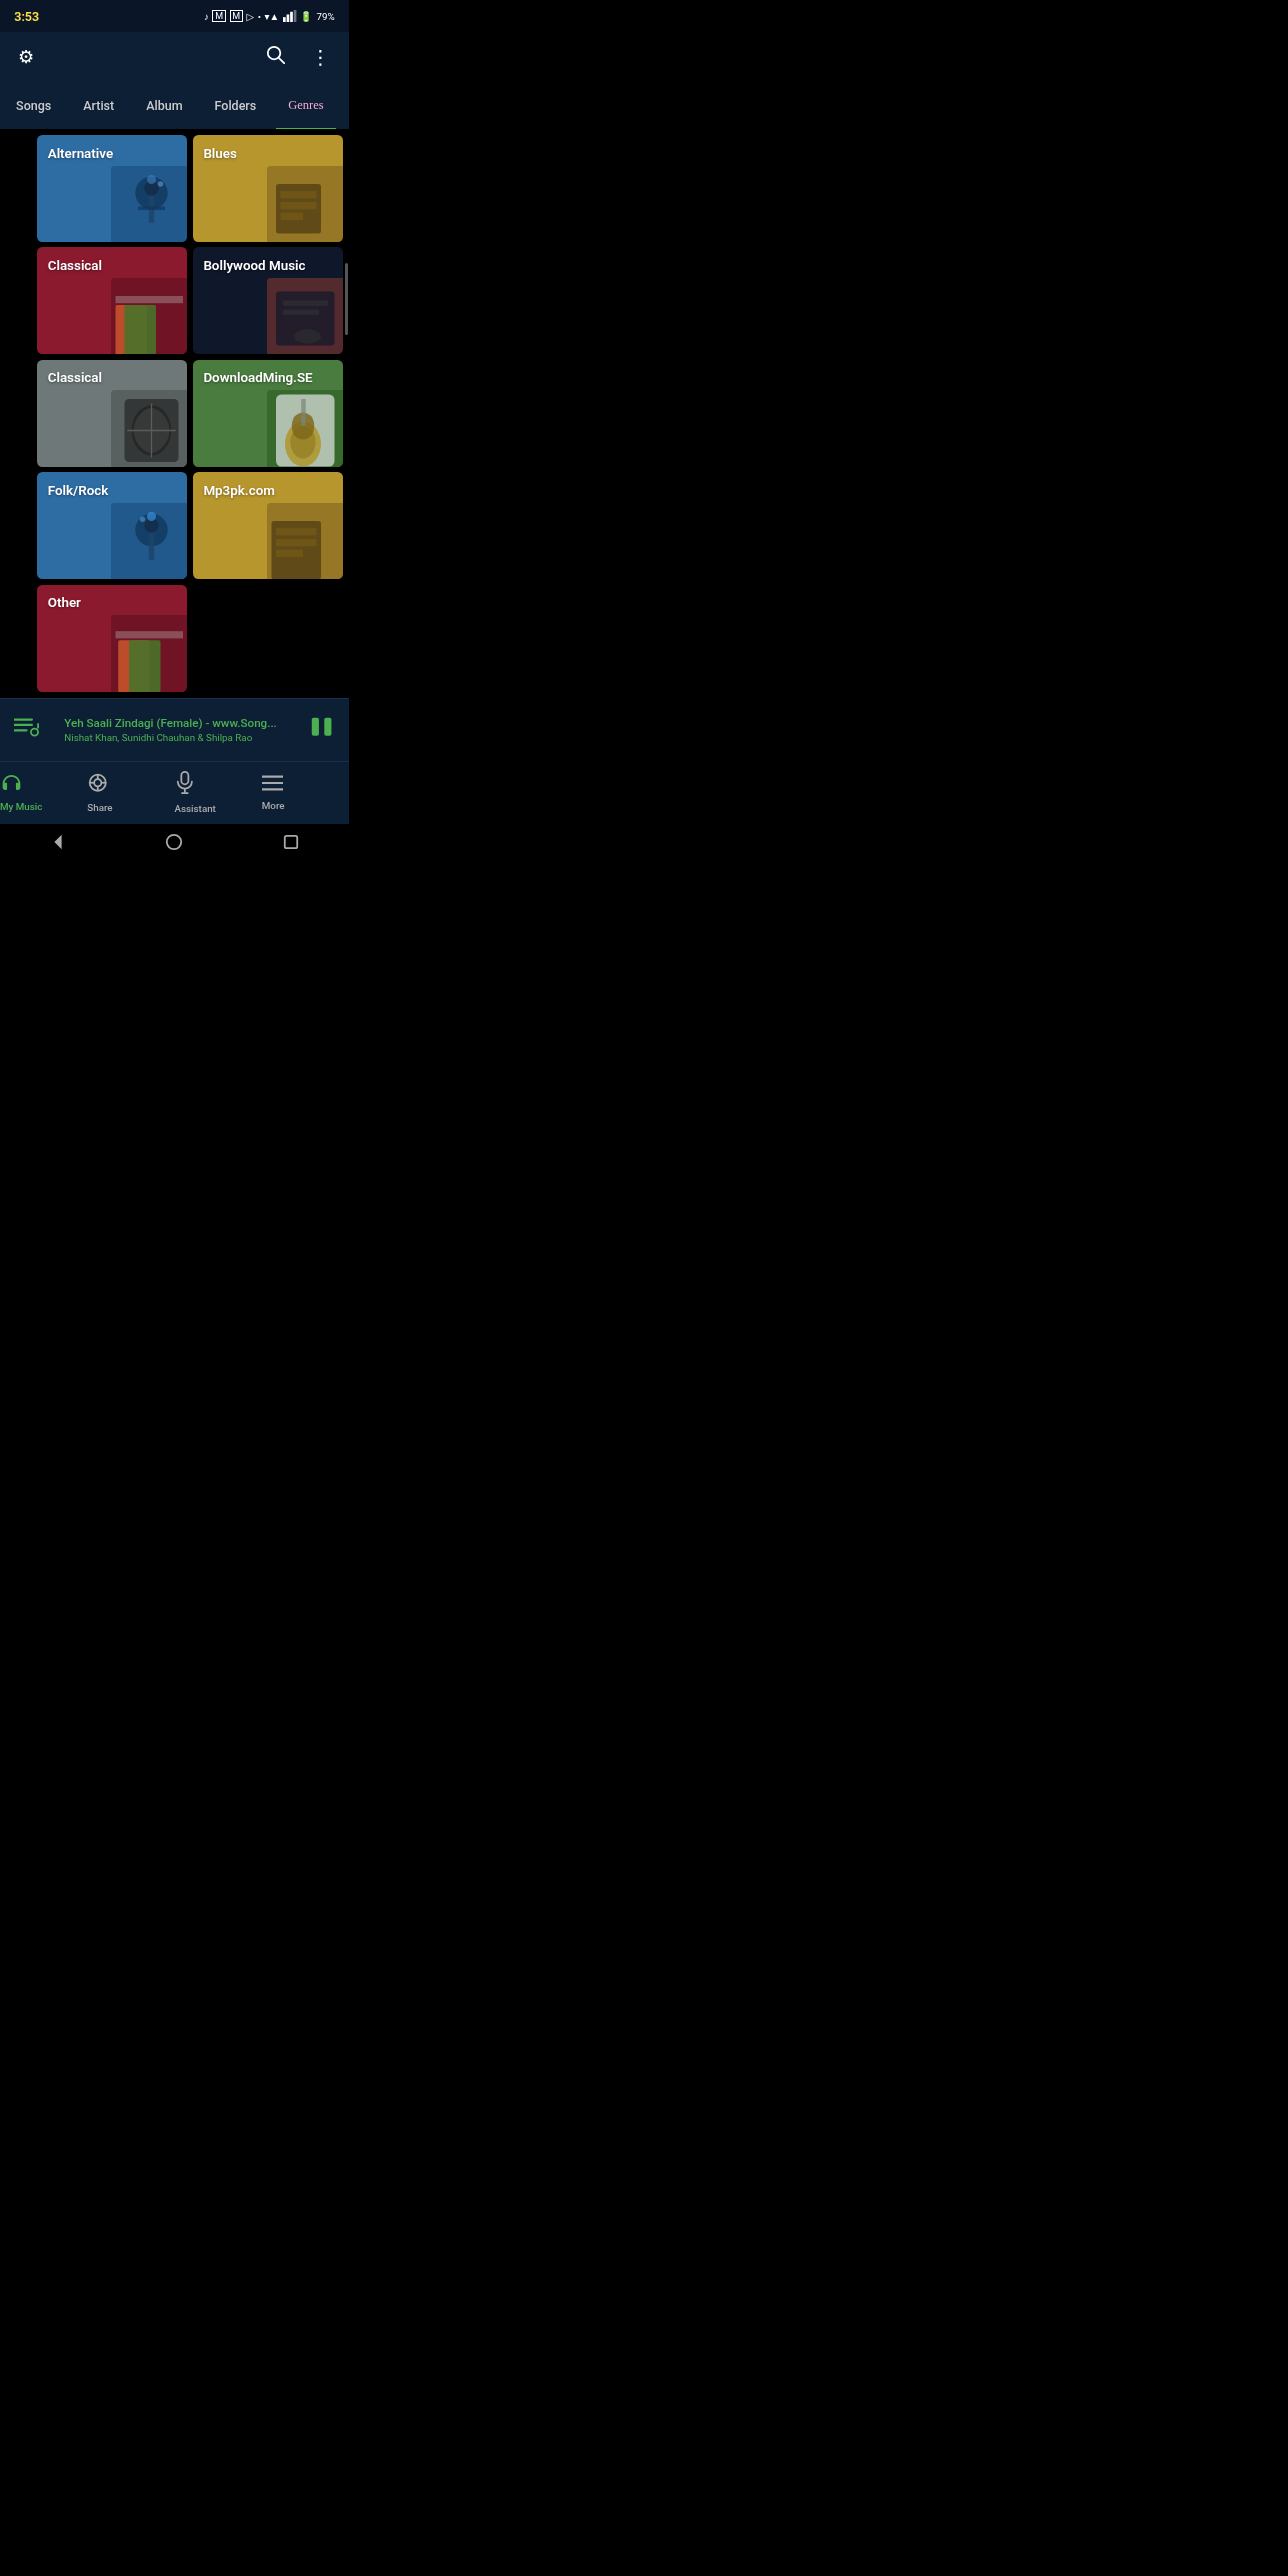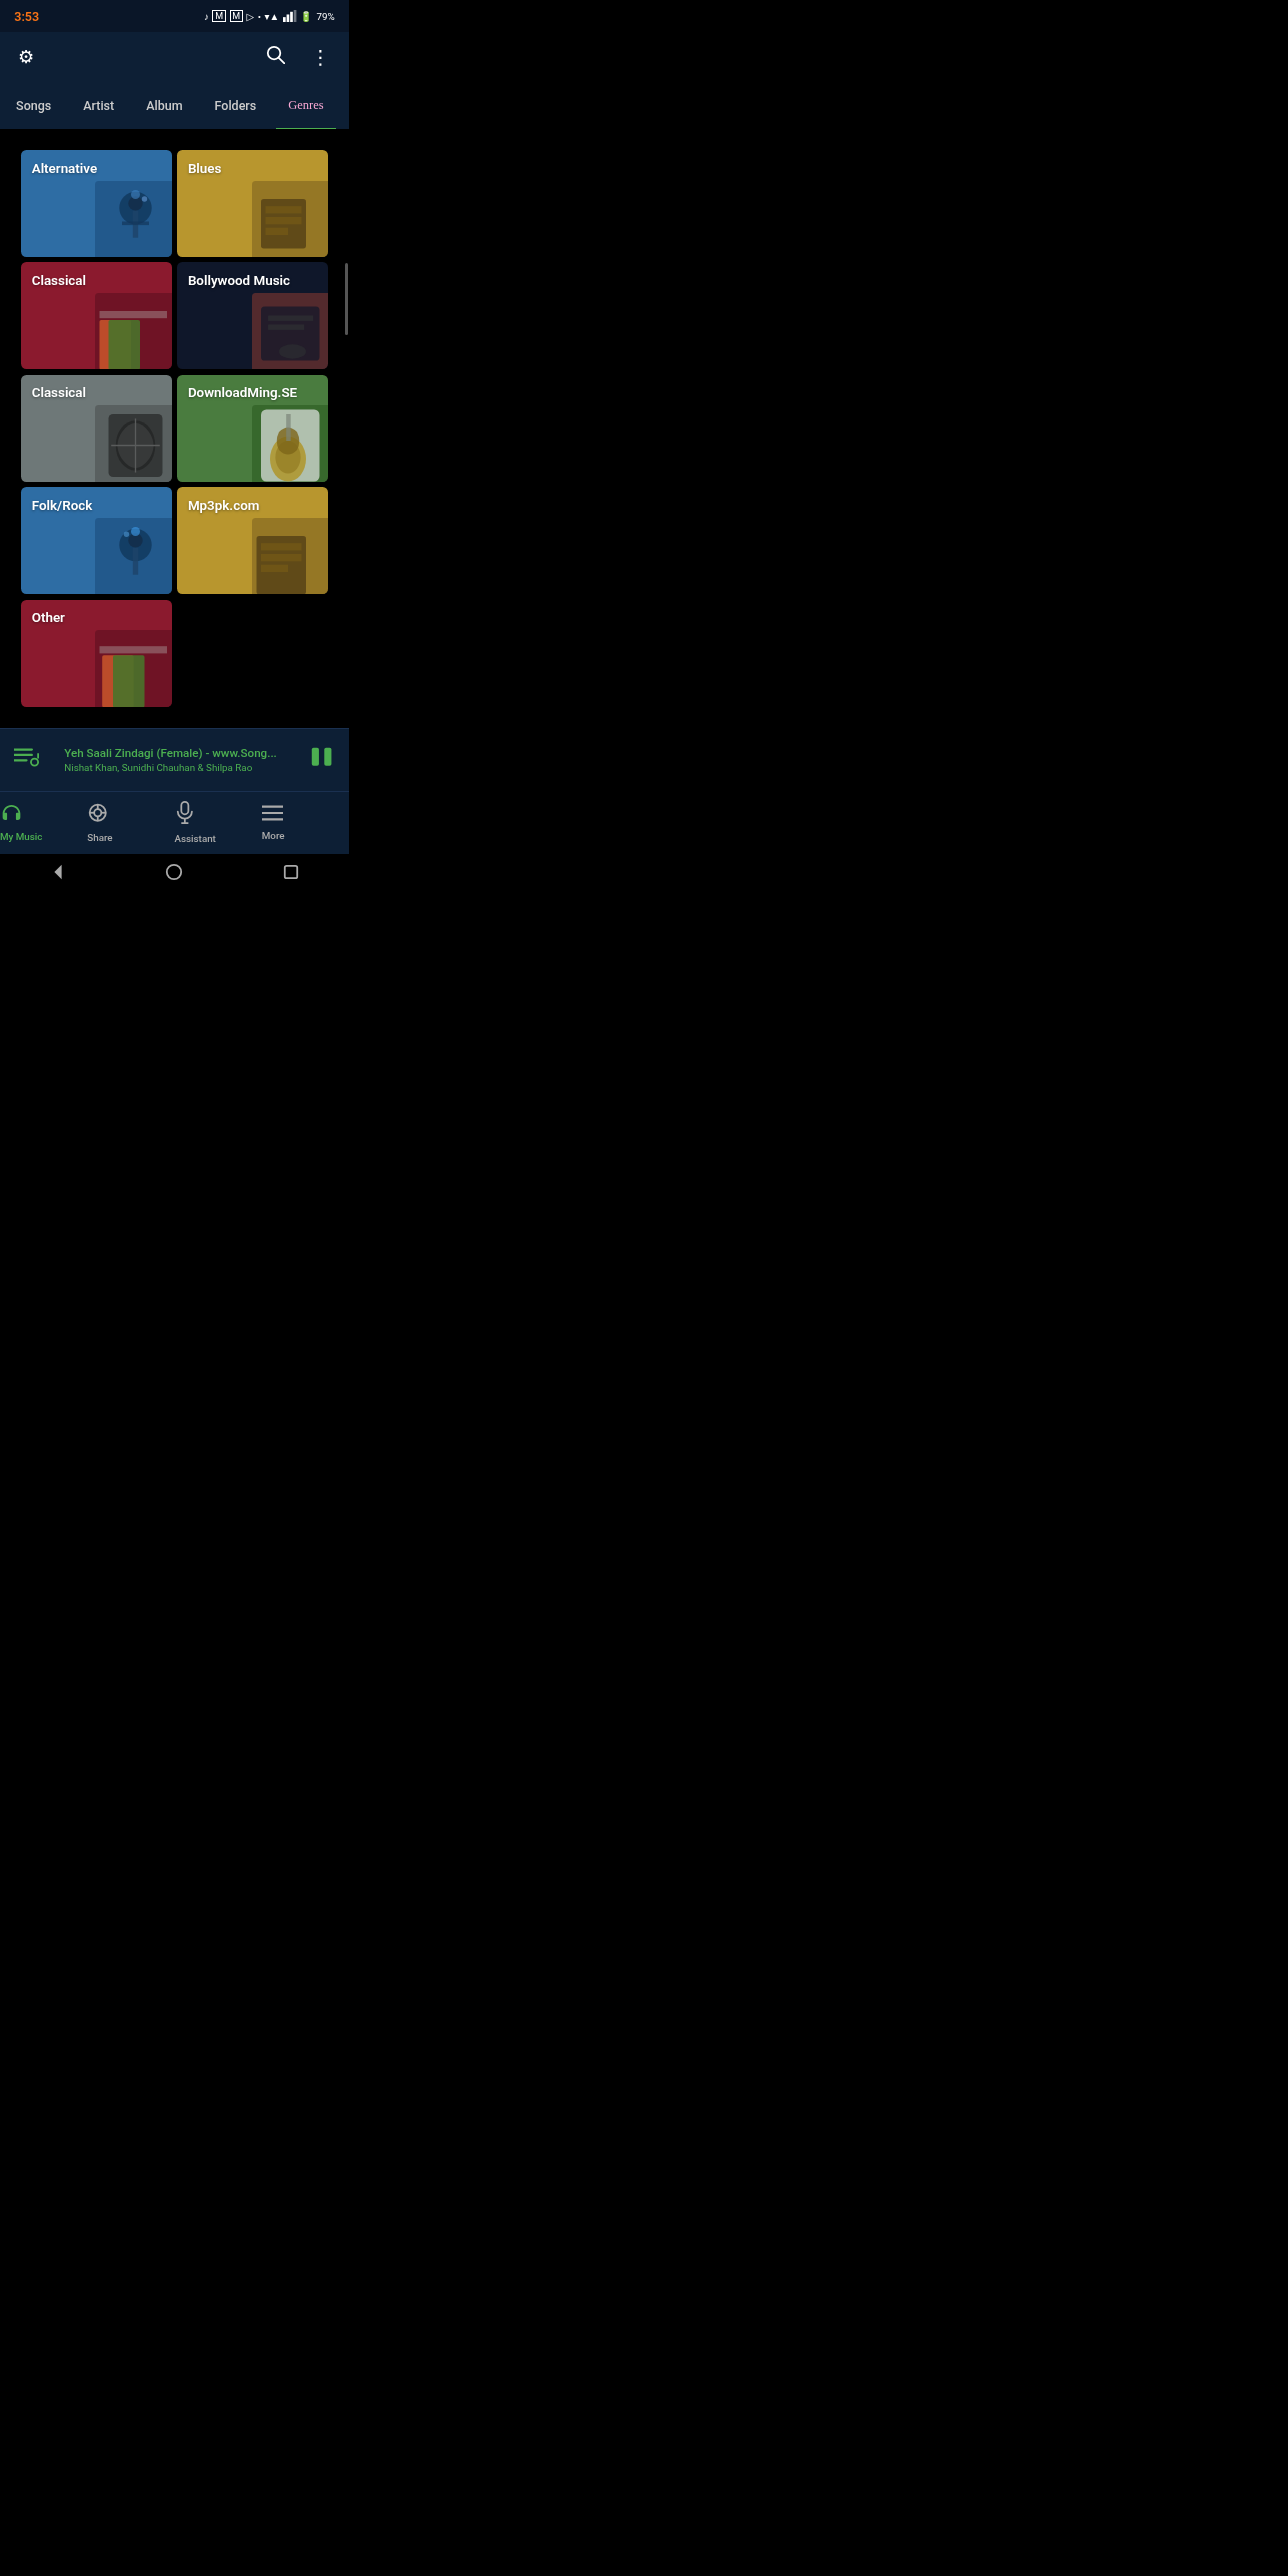"3:53" .status-time { color: #f97316 -> #fde047 }
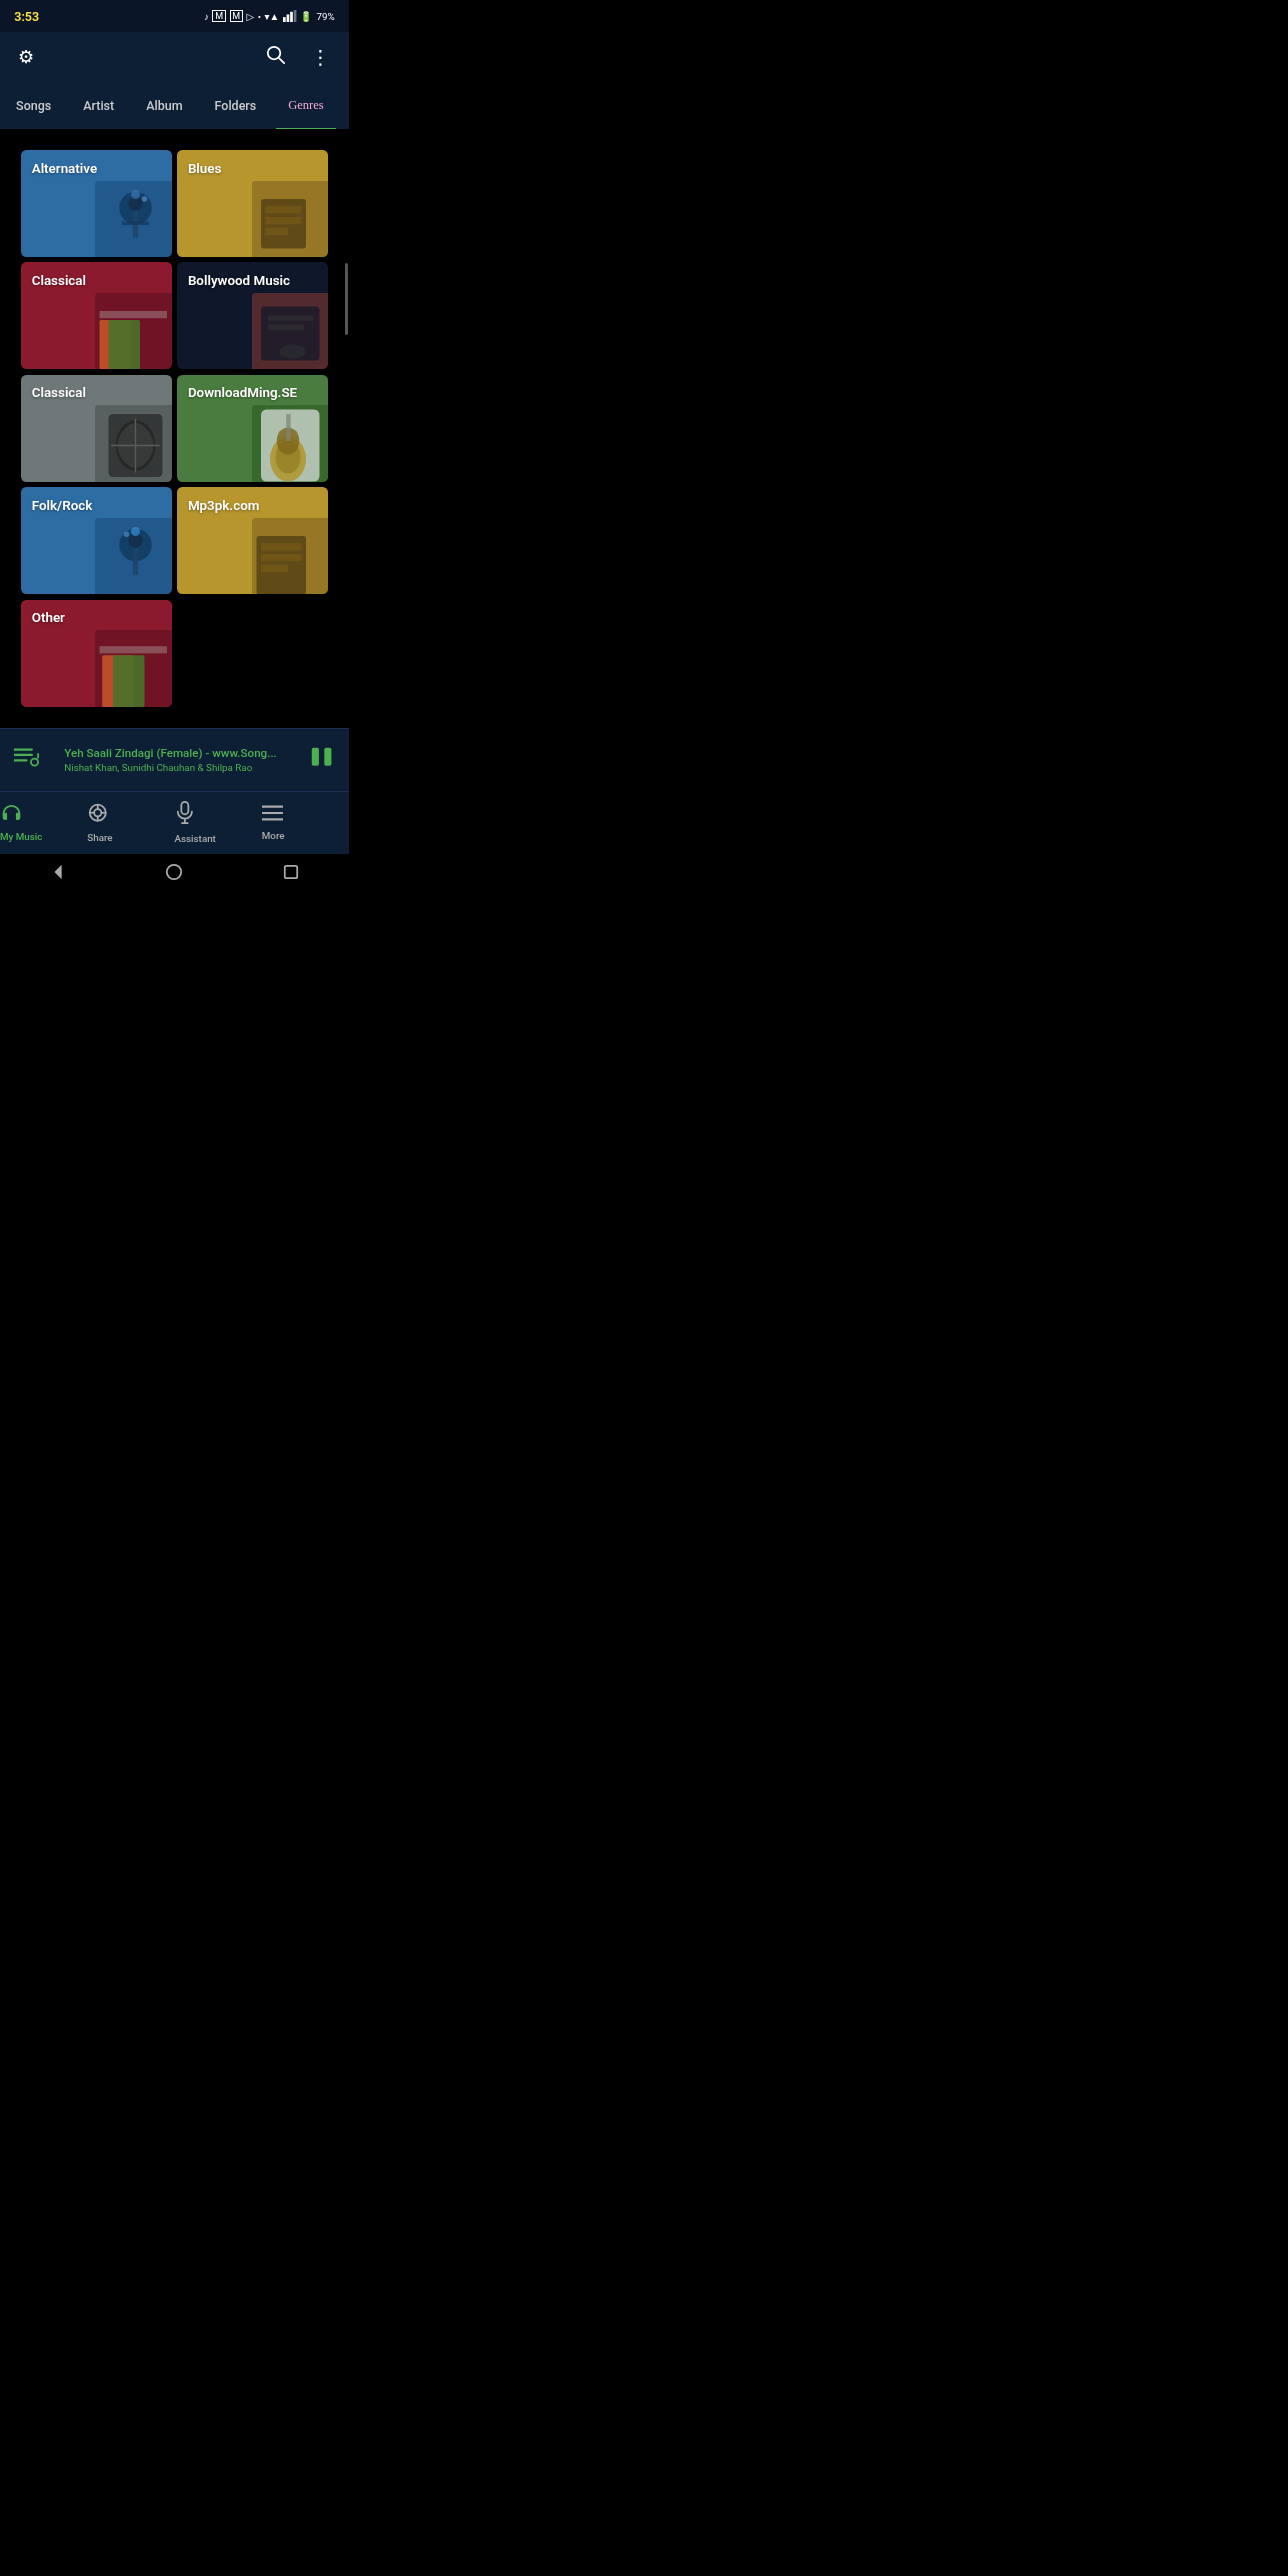"Alternative" .genre-grid { margin-left: none -> 31px; padding: 21px -> 6px }
